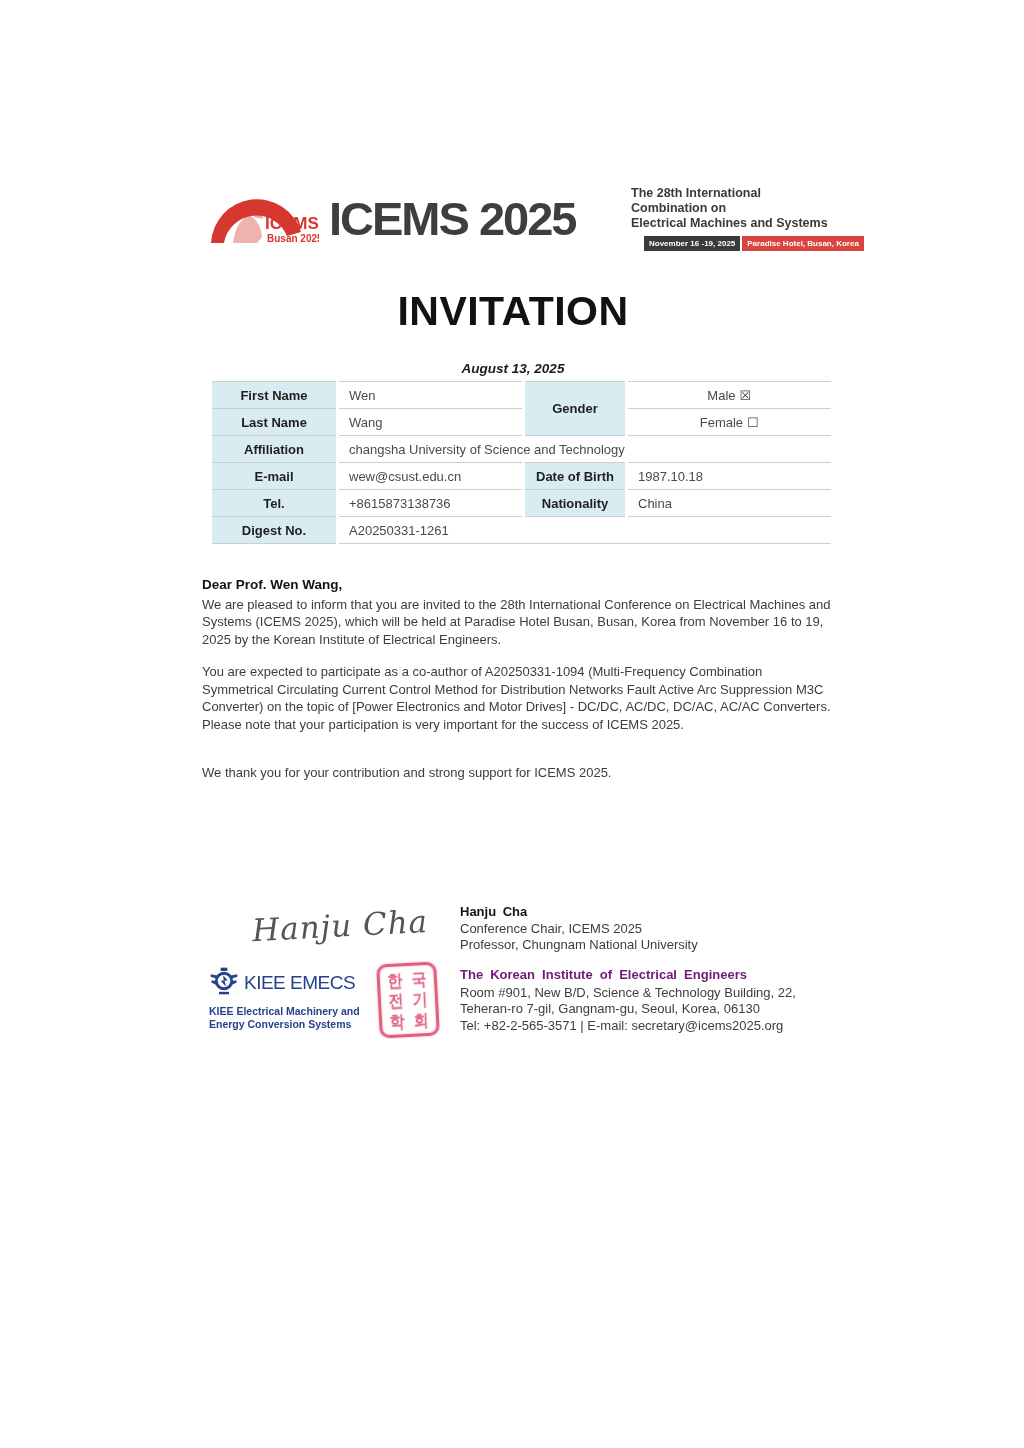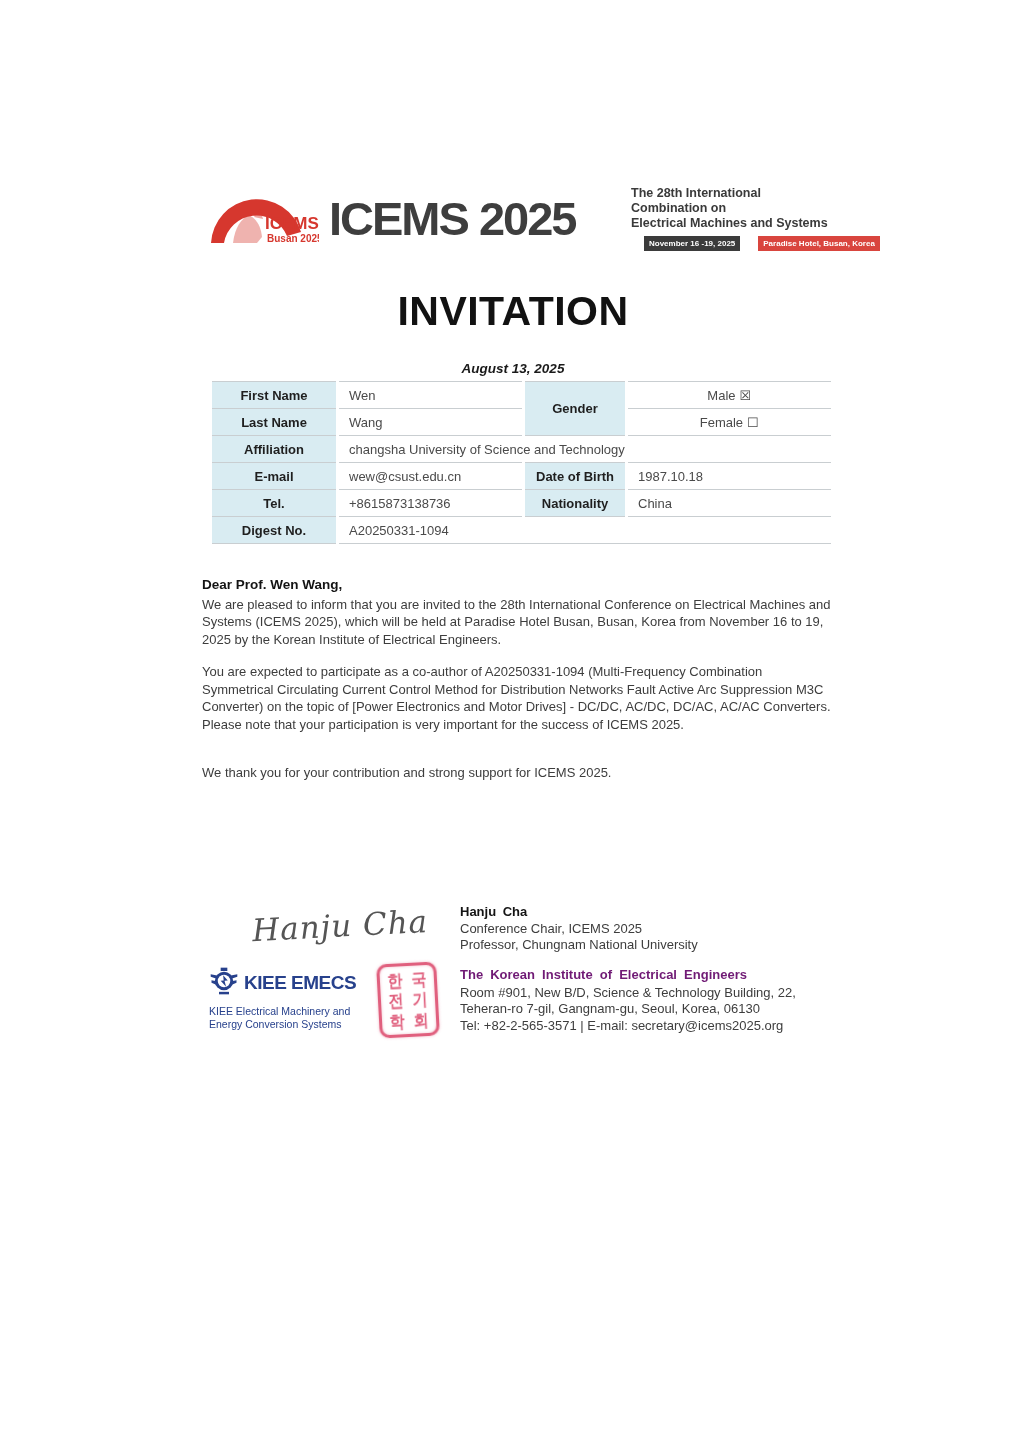"Paradise Hotel, Busan, Korea" .badge.red { margin-left: 18px -> 2px }
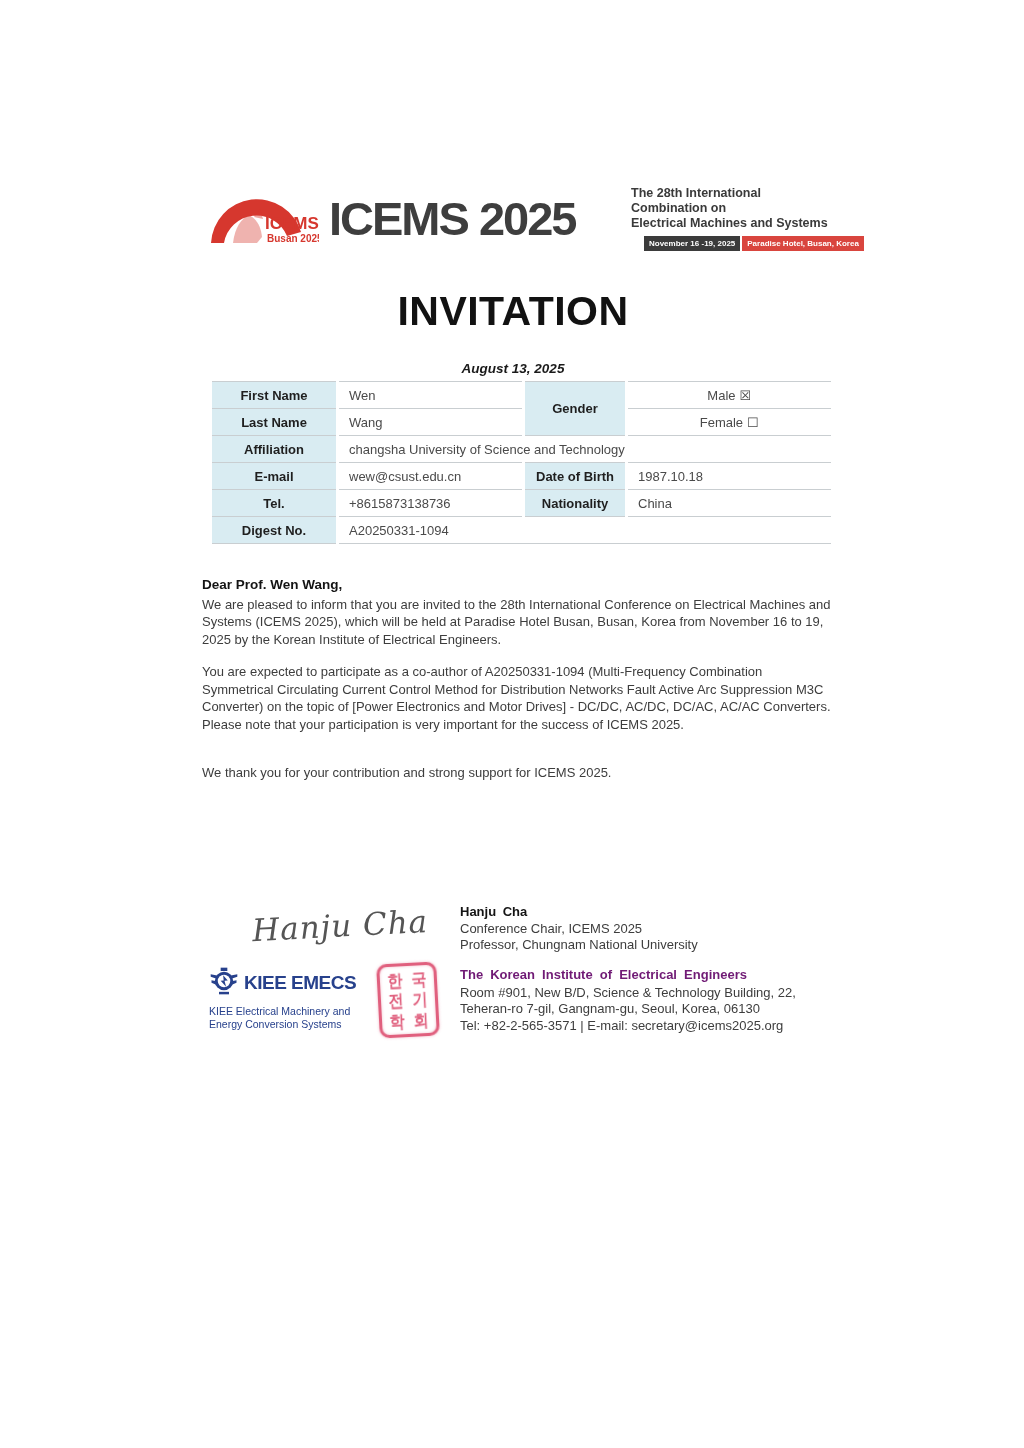"A20250331-1094" td.val { text: A20250331-1094 -> A20250331-1261 }
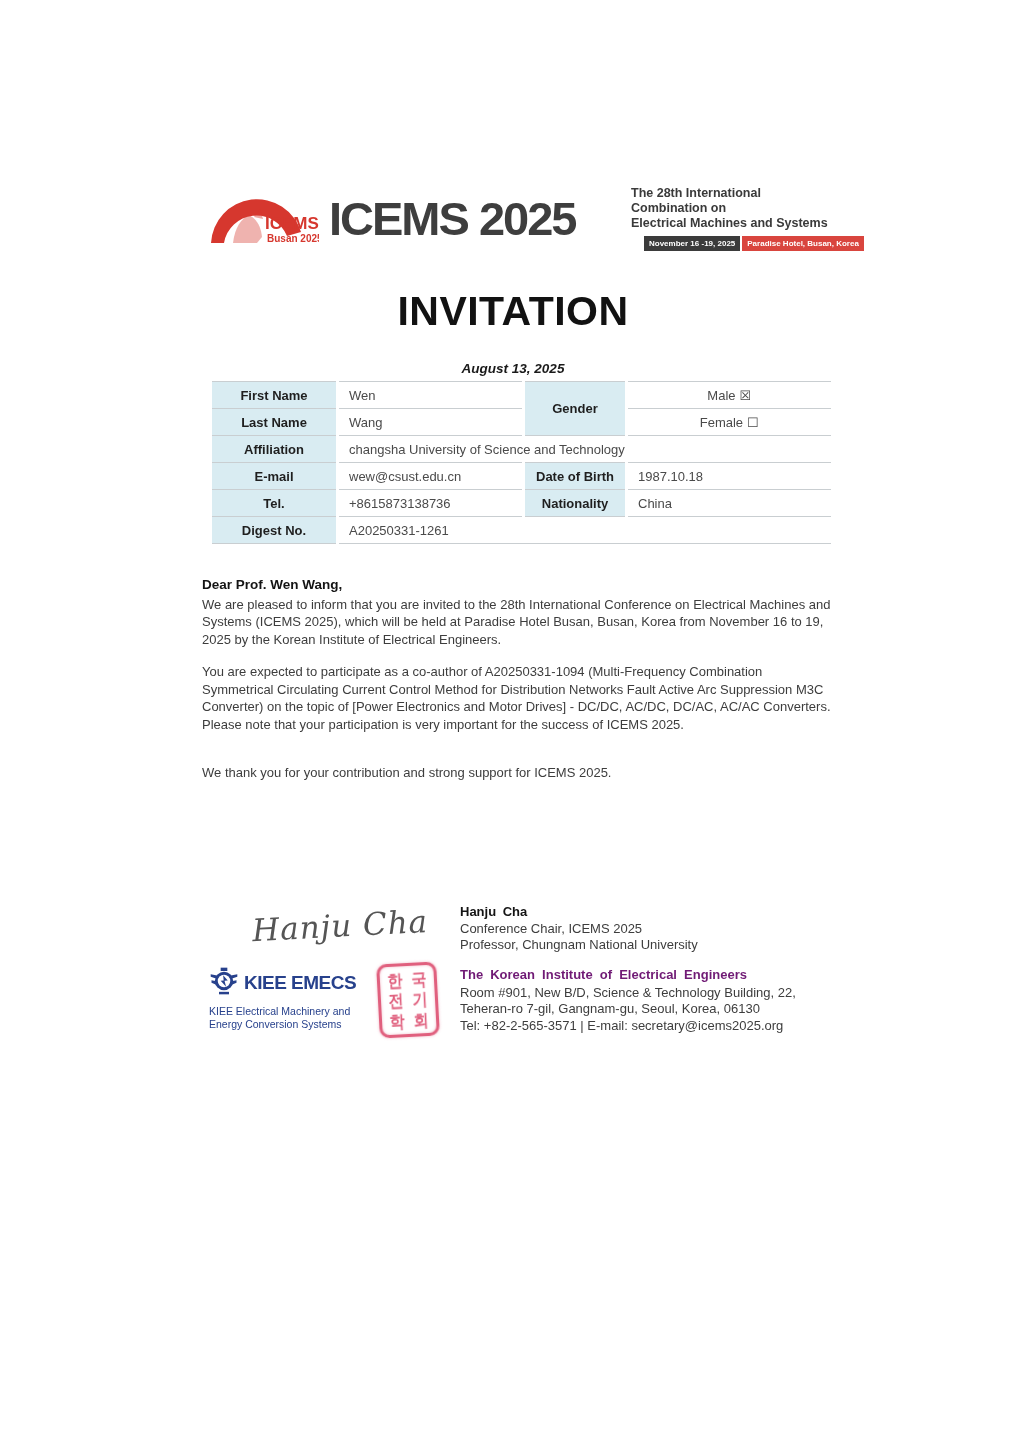"KIEE EMECS" .kiee-name { font-weight: 700 -> 400 }
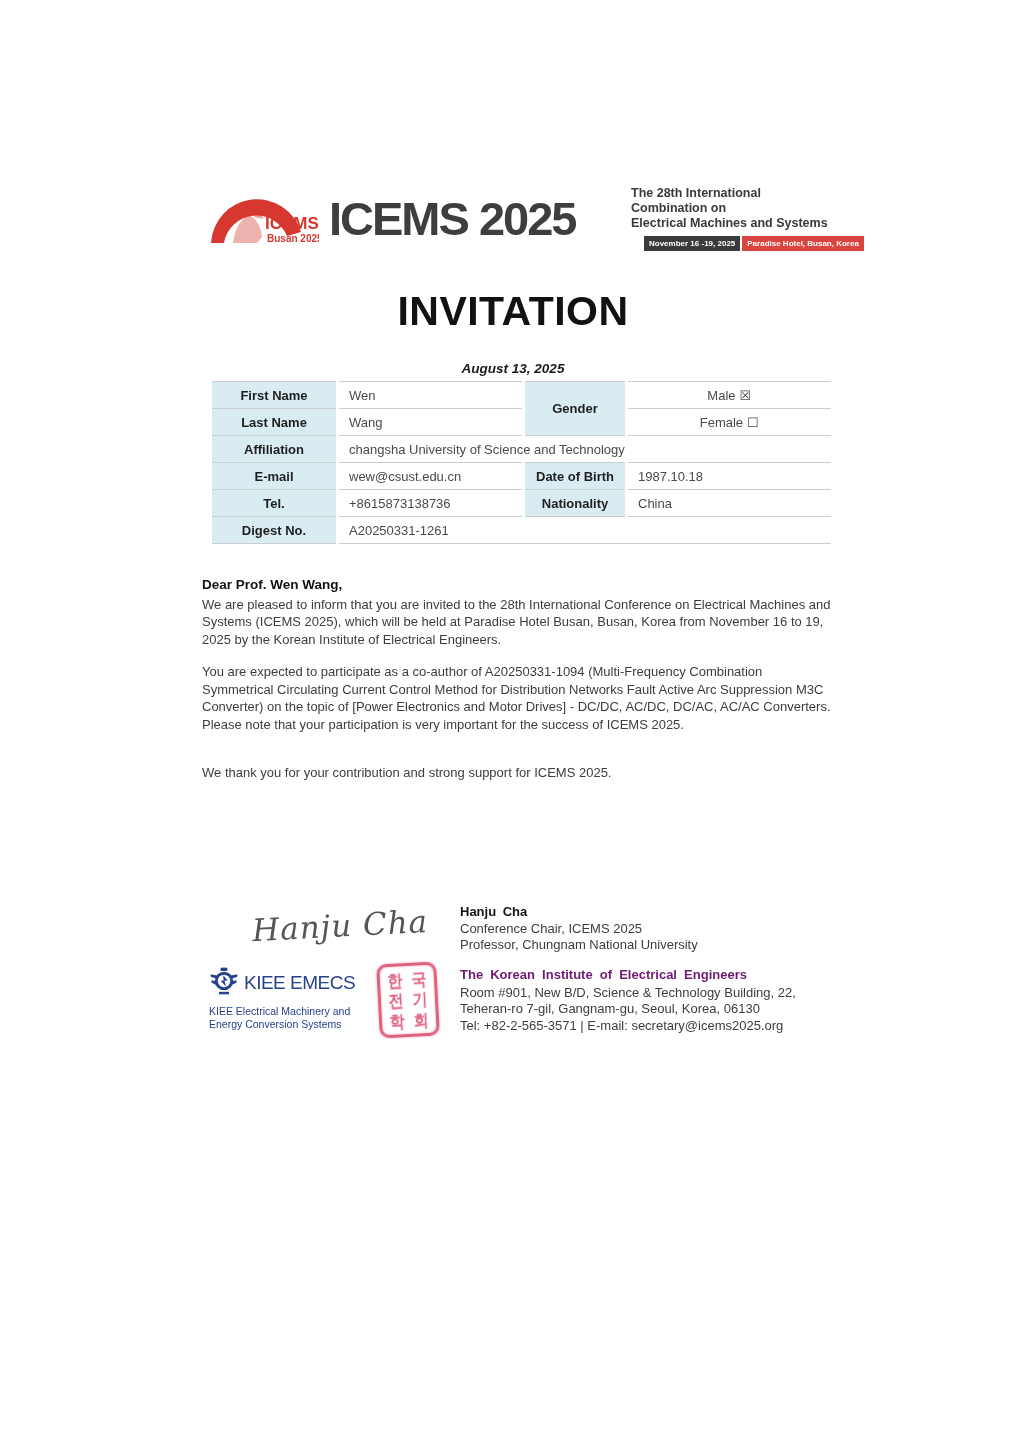"KIEE Electrical Machinery and" .kiee-sub { font-weight: 400 -> 700 }
